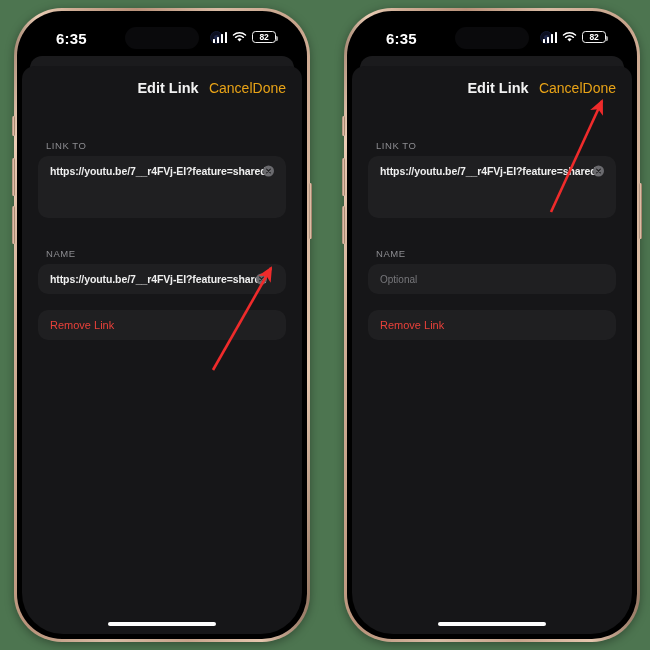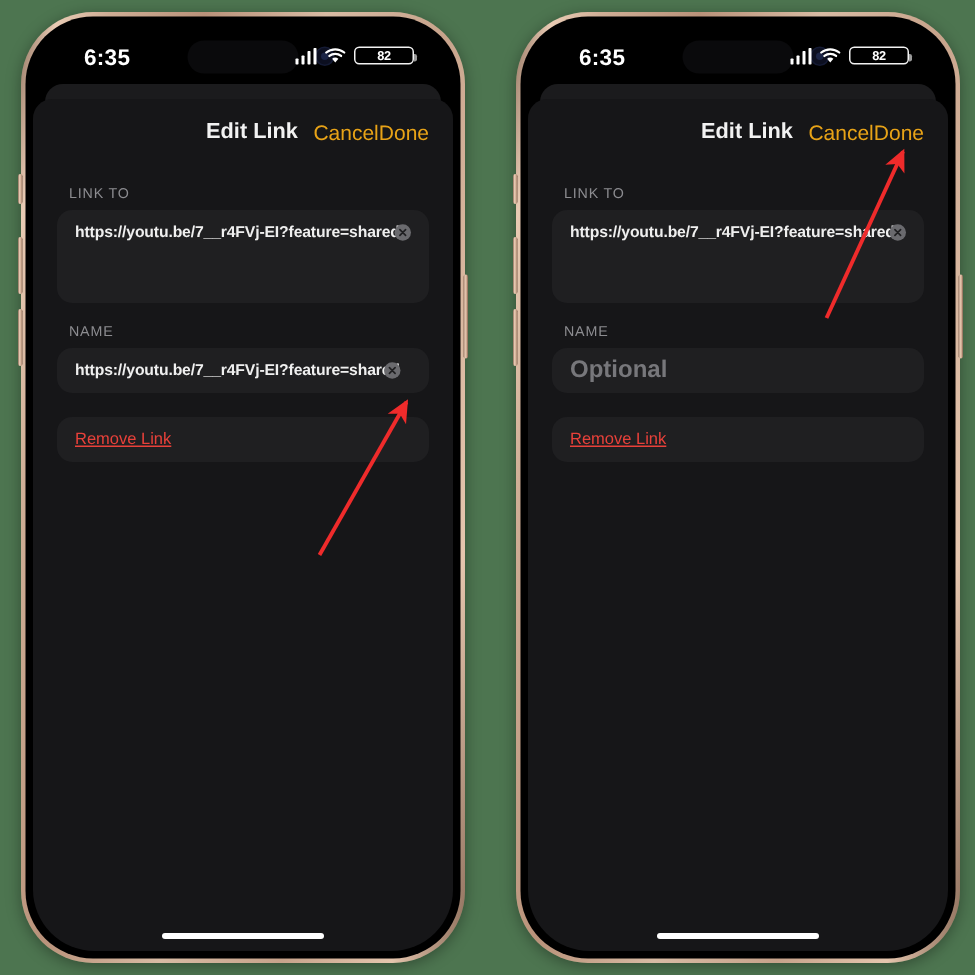"82" .battery { width: 40px -> 24px }
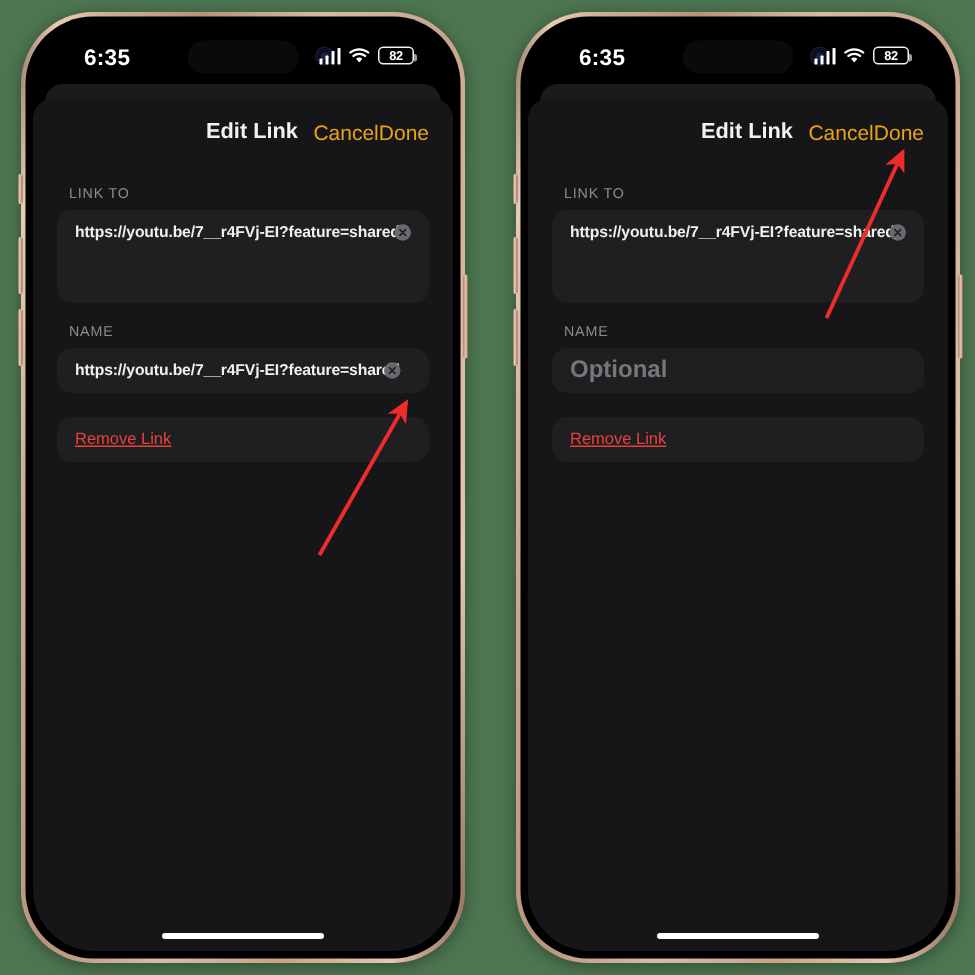"LINK TO" .section-label { margin: 14px 0 5px 24px -> 30px 0 5px 24px }
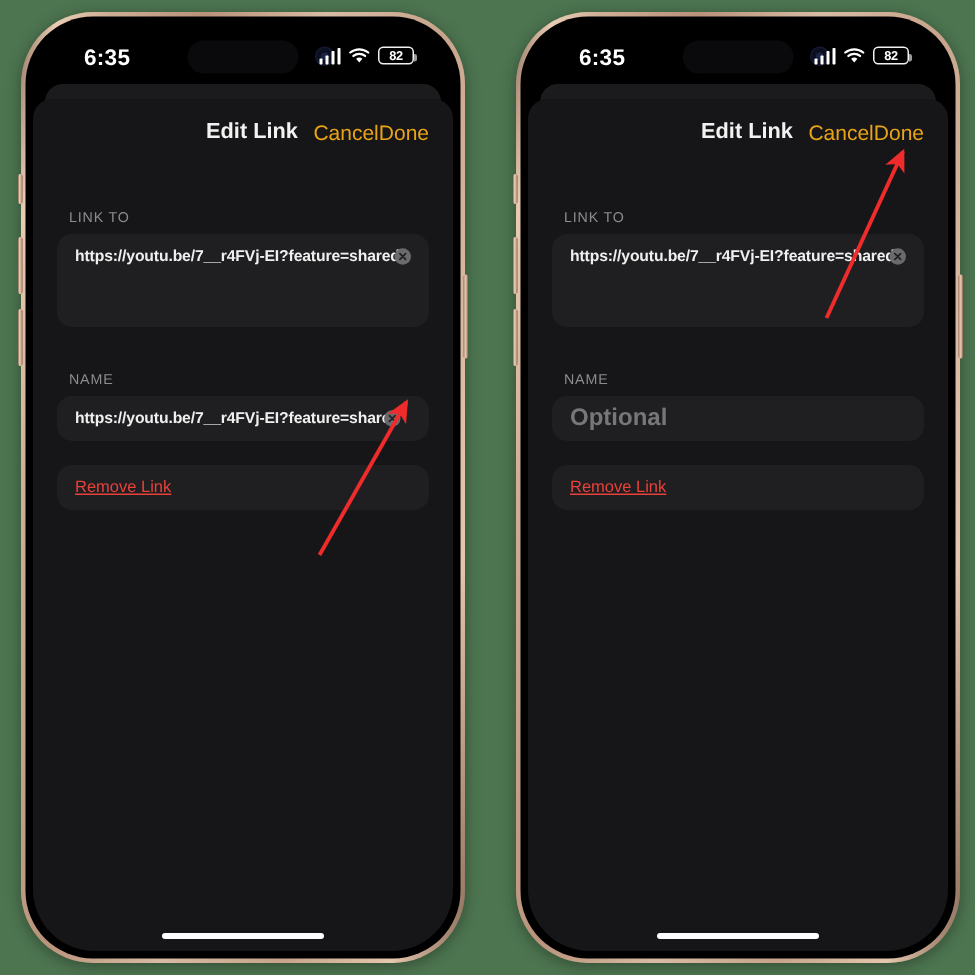"Optional" .field-text.placeholder { font-size: 16px -> 10px; font-weight: bold -> normal }
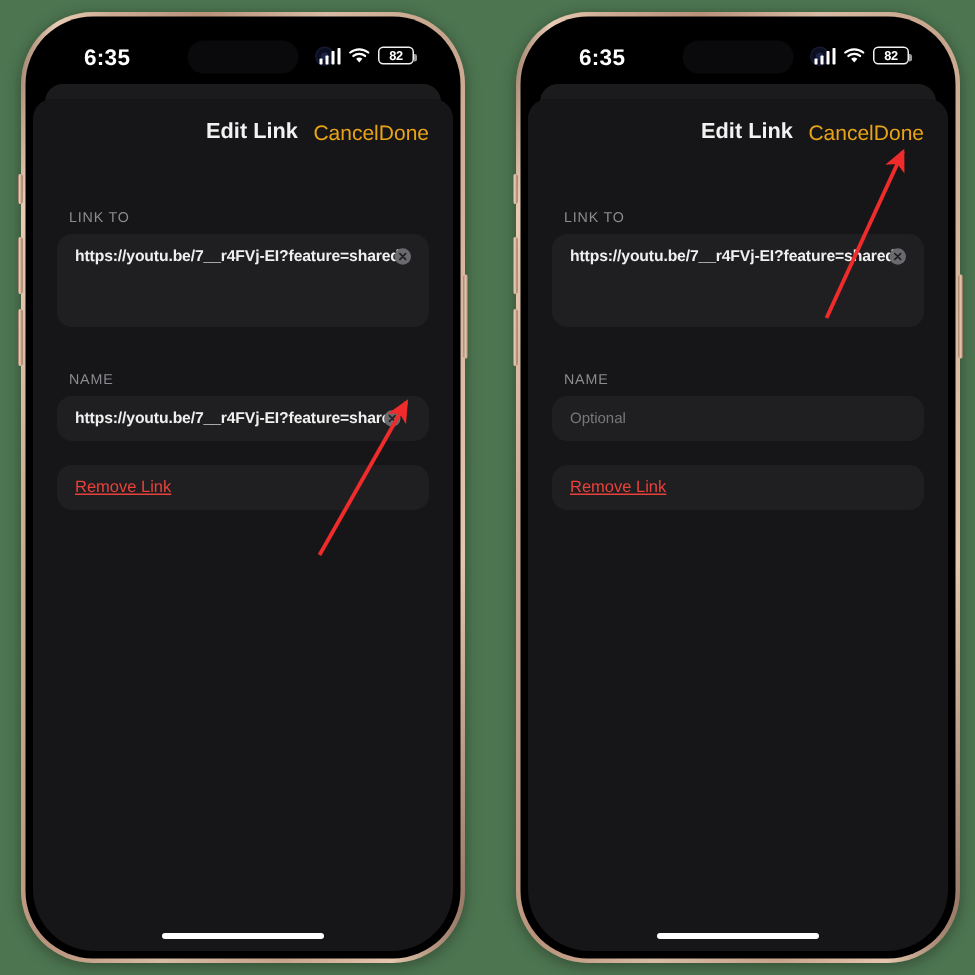"Remove Link" .remove-text { text-decoration: underline -> none }
